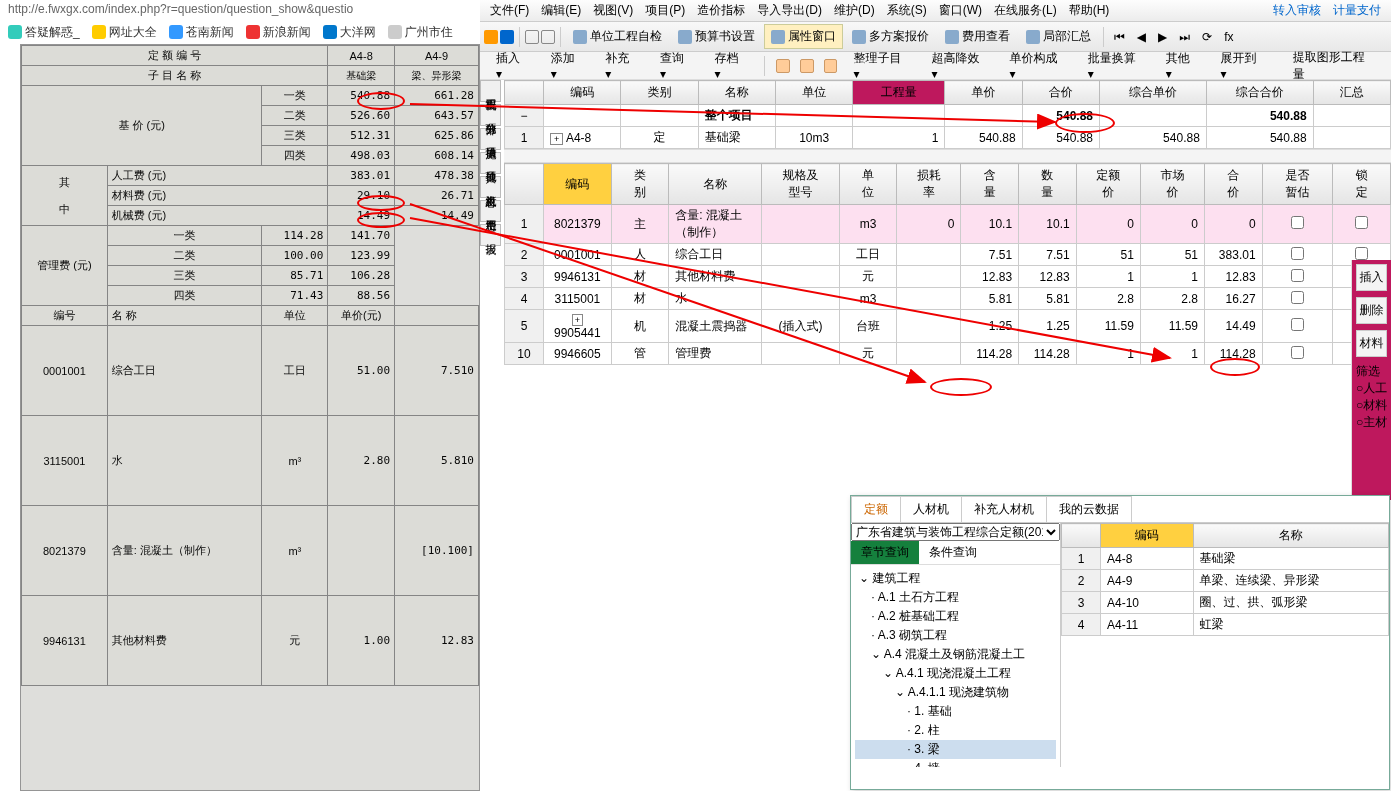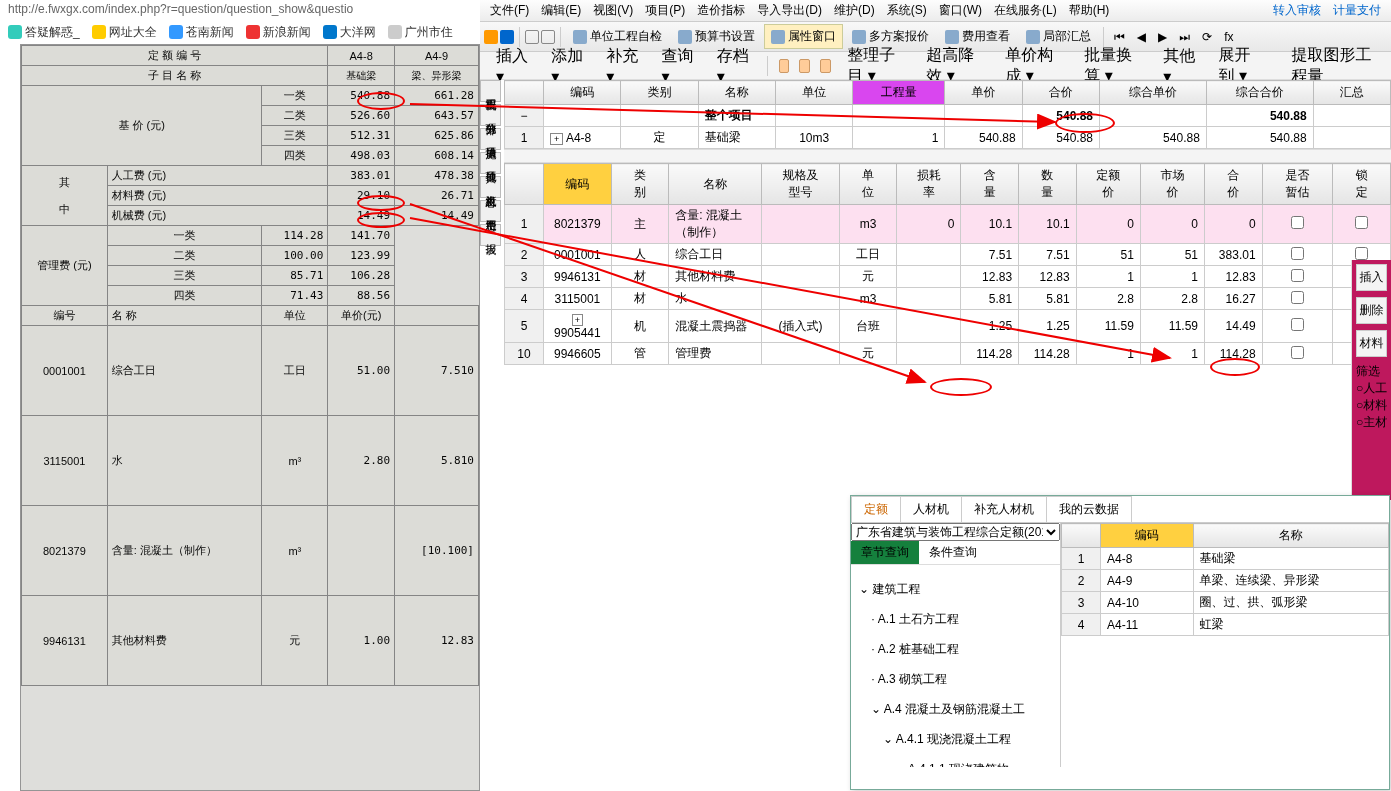"插入 ▾" .sub-toolbar { font-size: 16px -> 12px }
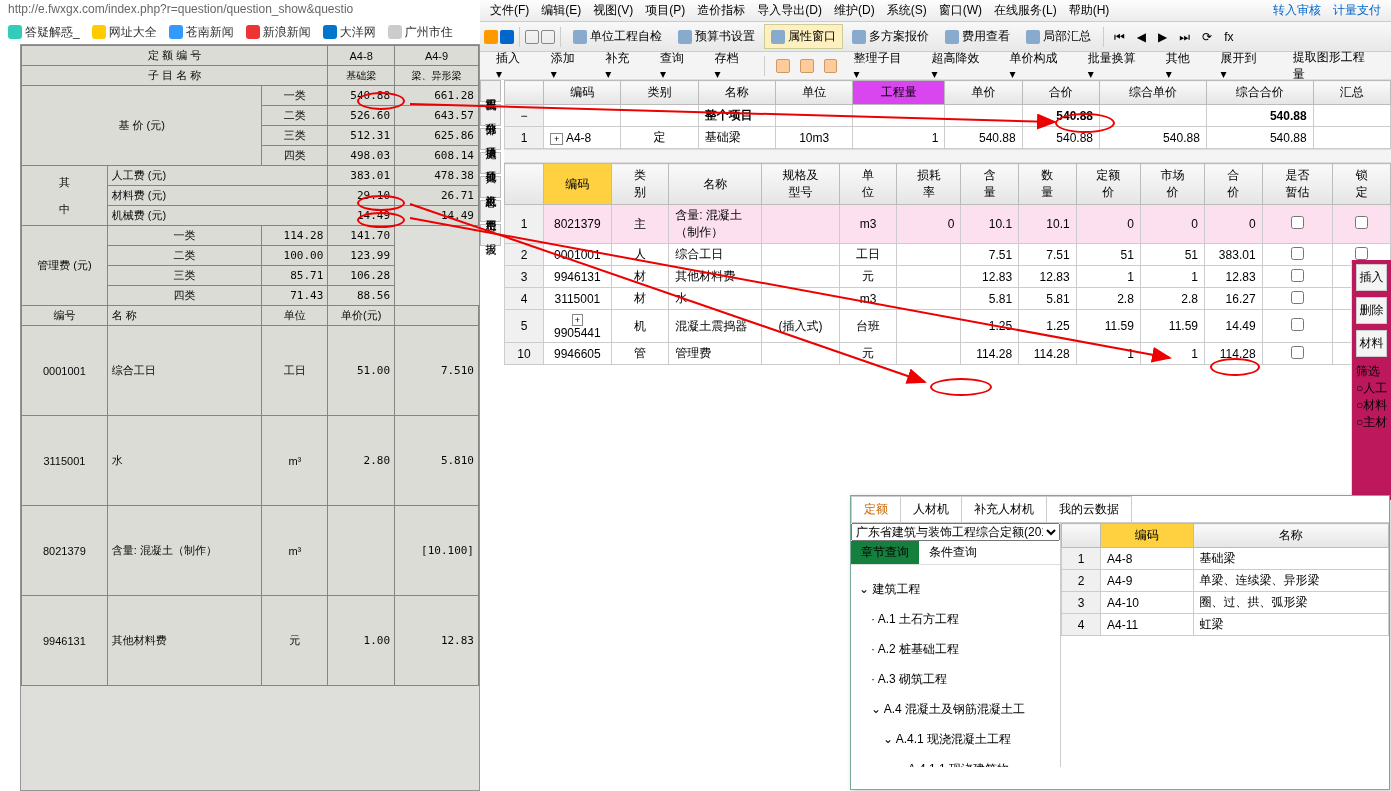"工程量" .grid th.hl { background: #d946ef -> #be185d }
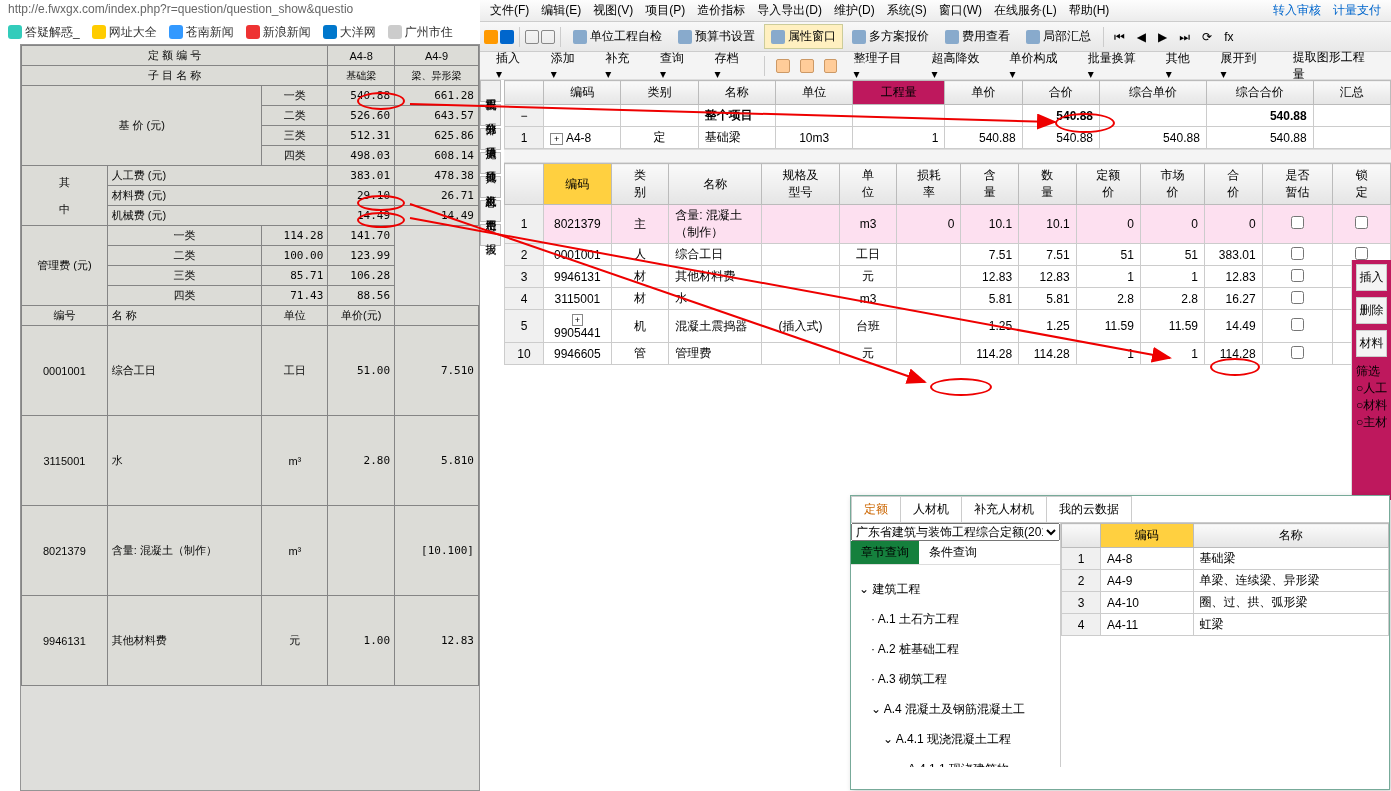"⌄ 建筑工程" .tree-item { margin-top: 11px -> none }
